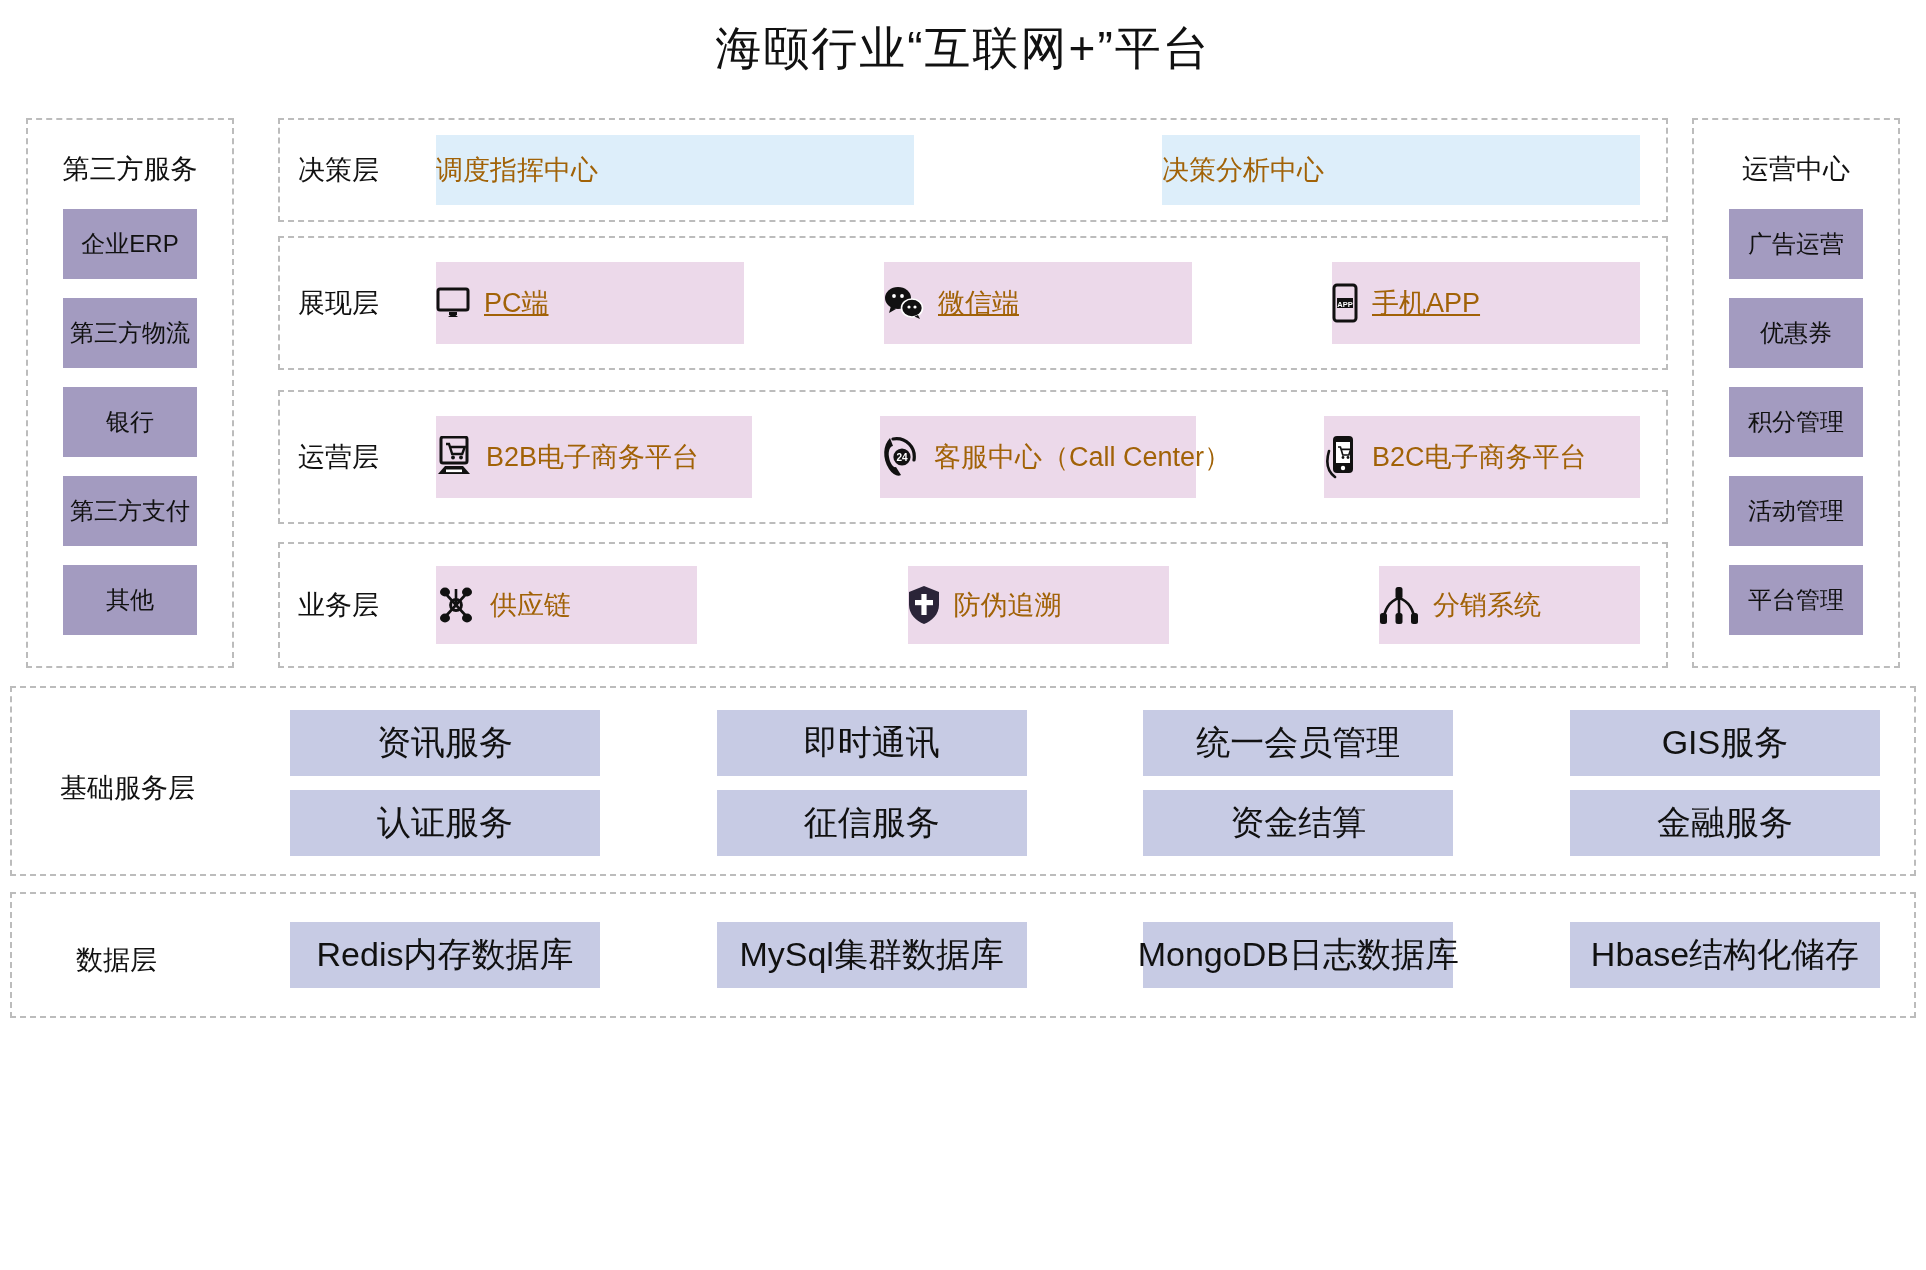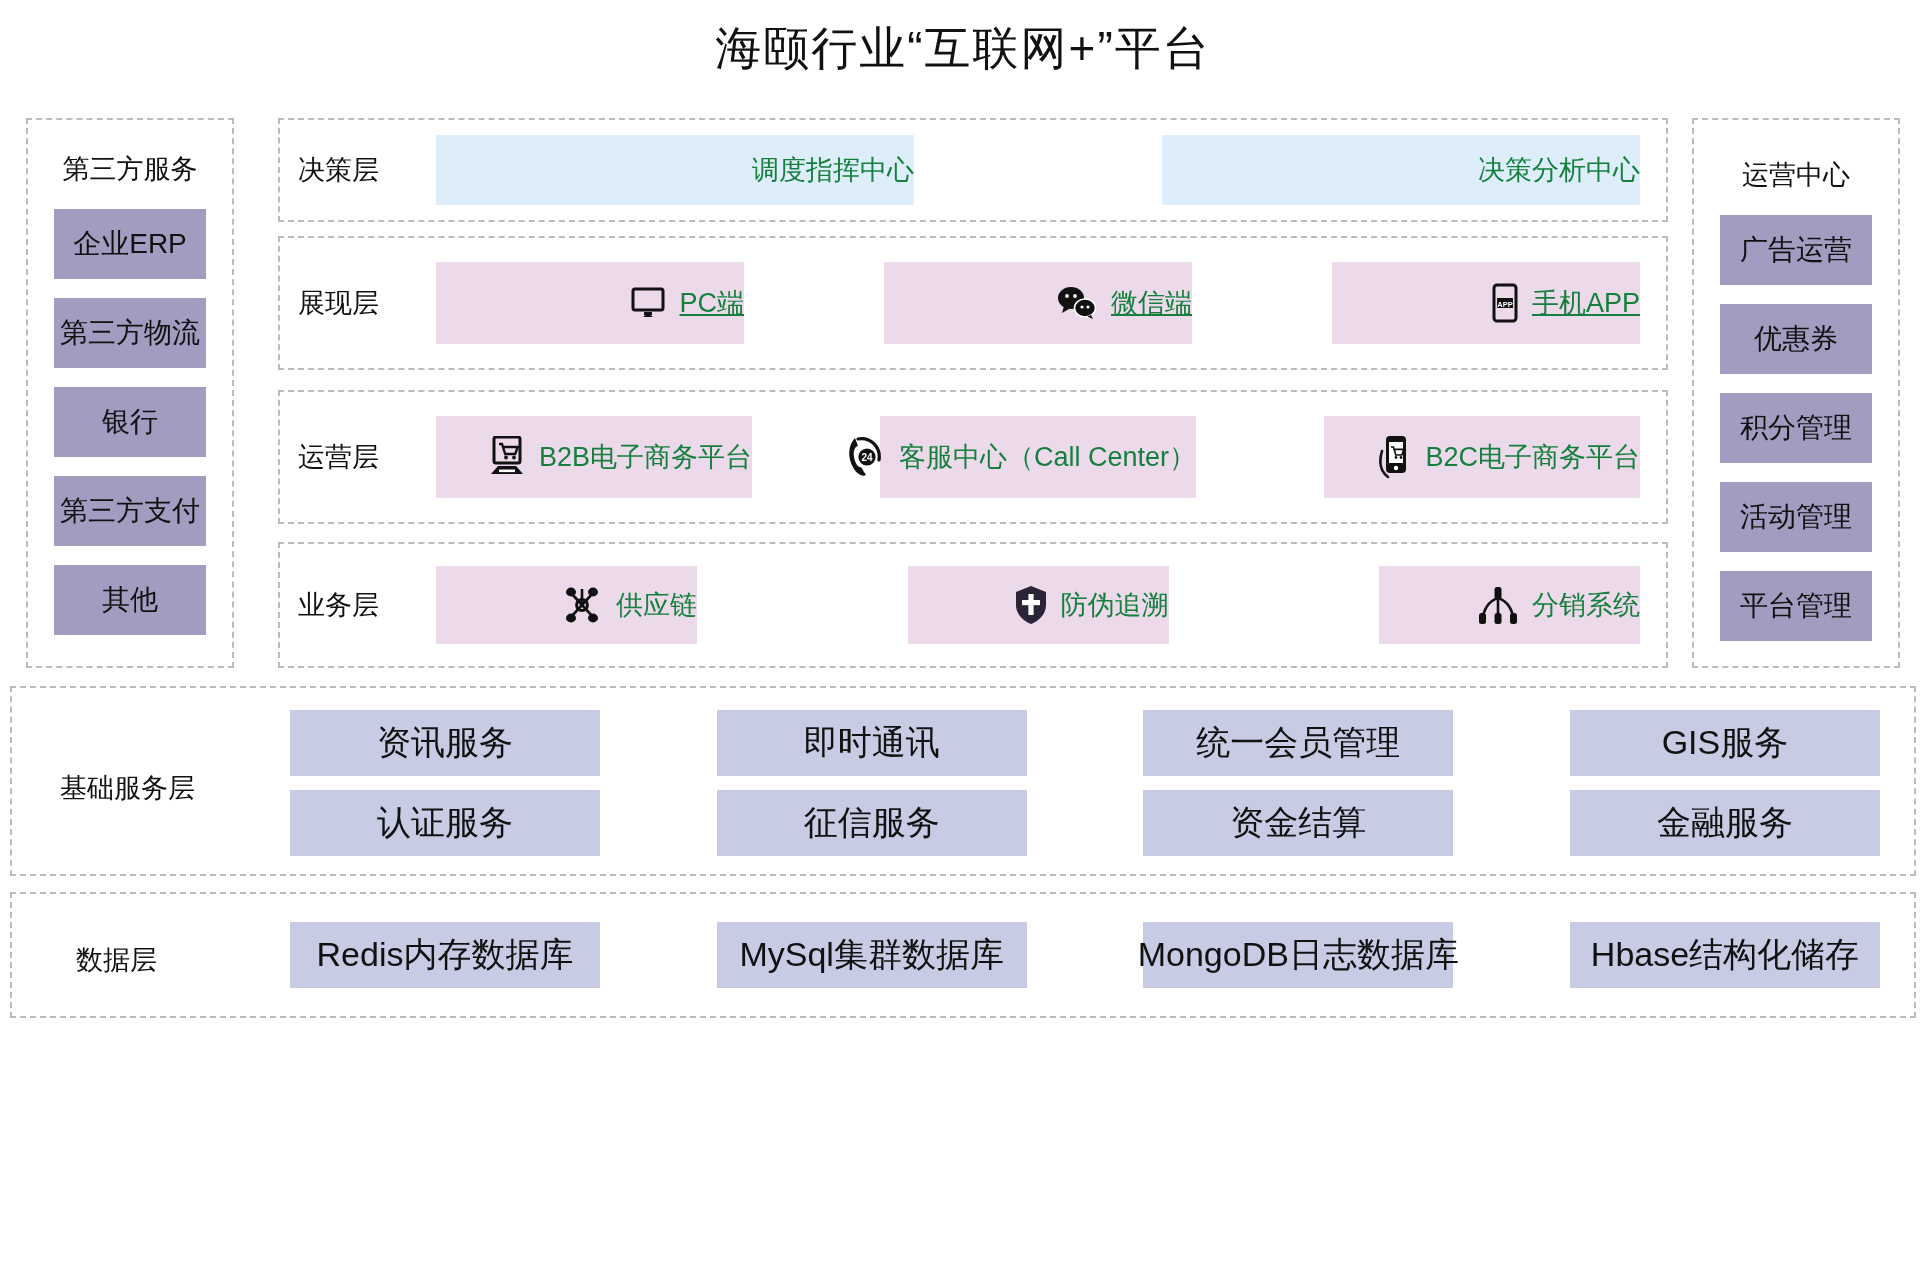"调度指挥中心" .cell { color: #15803d -> #a16207; justify-content: flex-end -> flex-start }
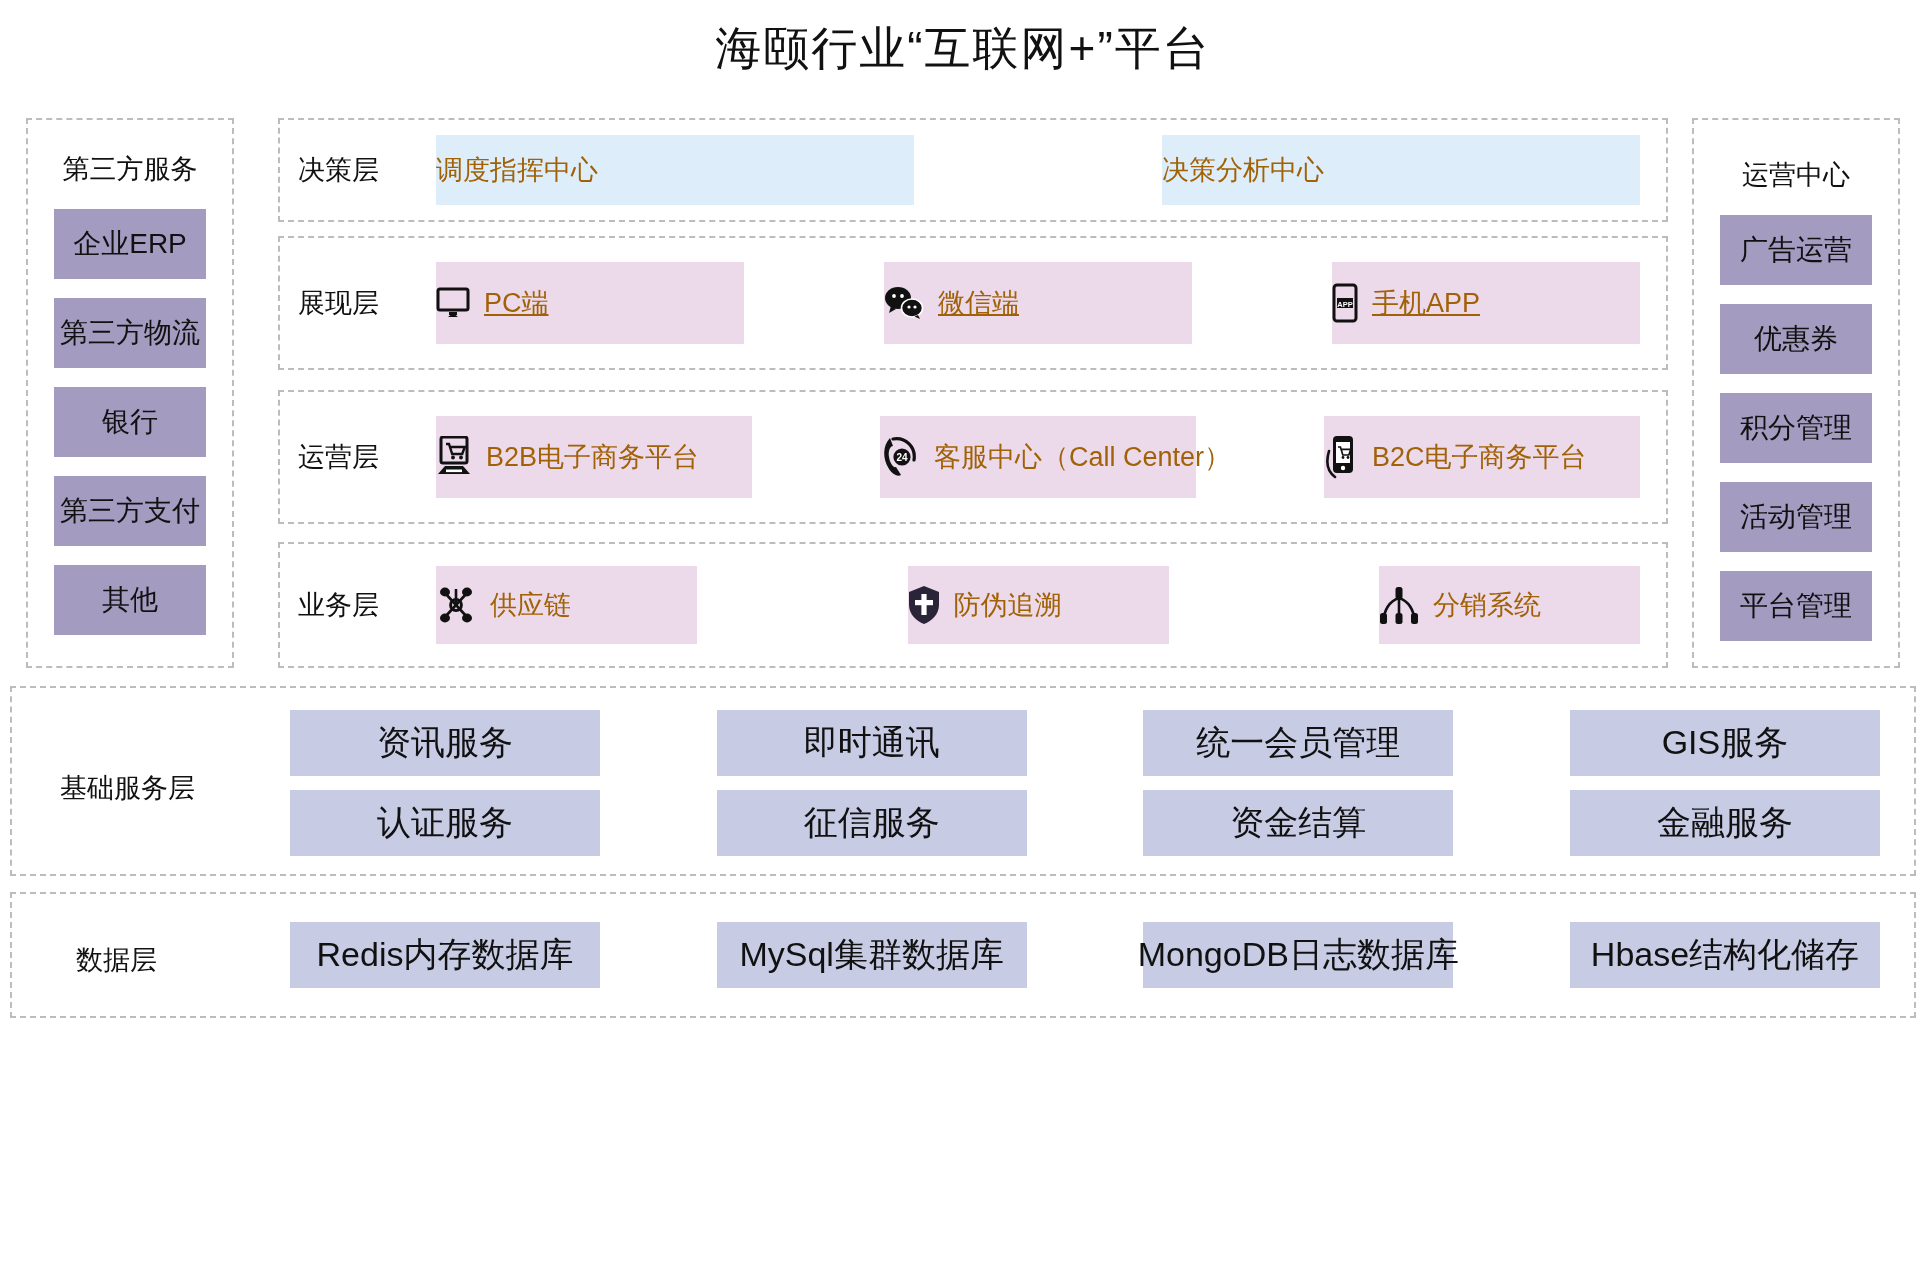"运营中心" div.dashed { justify-content: center -> none }
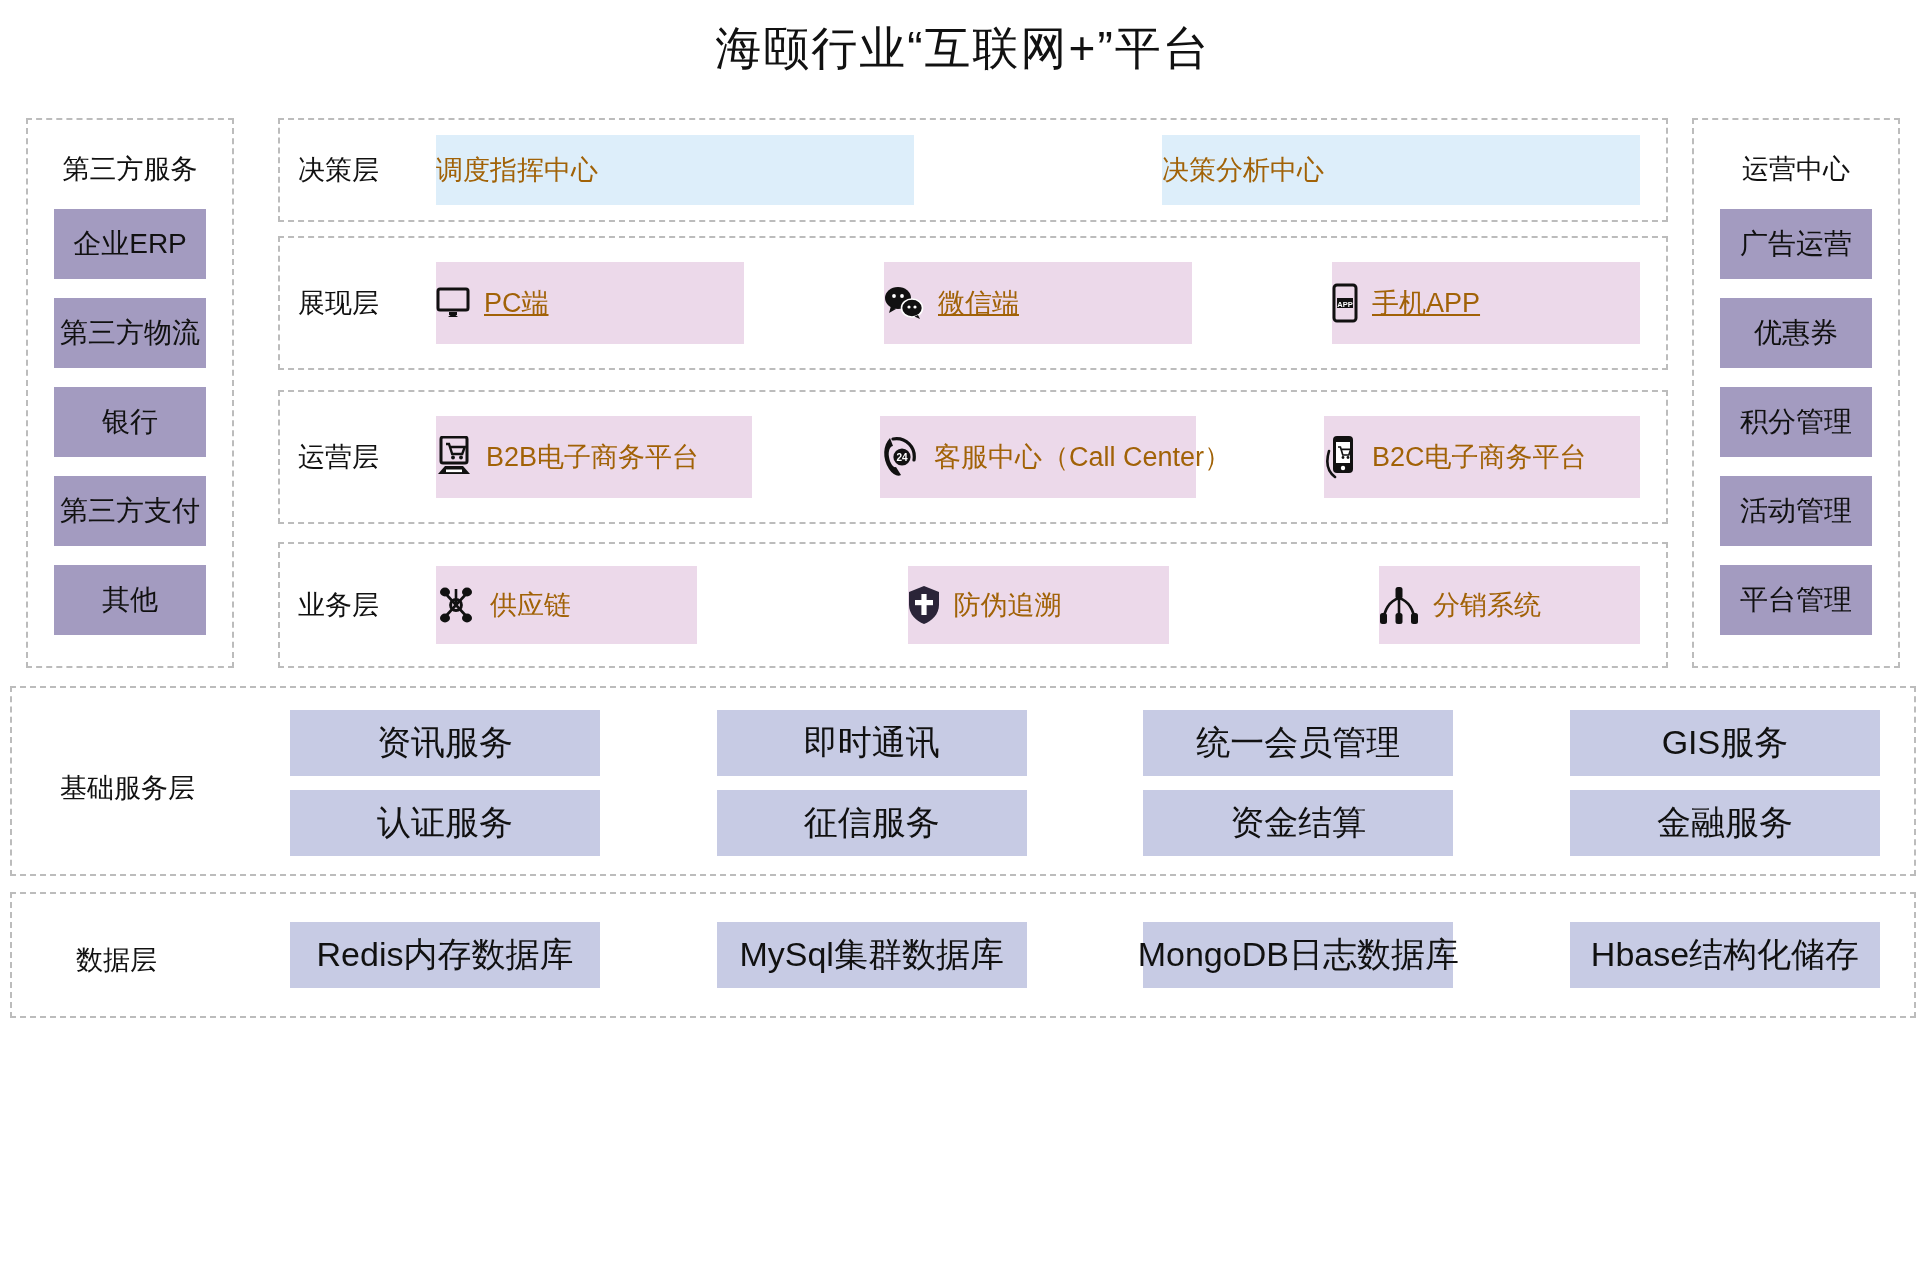"企业ERP" .side-box { font-size: 28px -> 24px; width: 152px -> 134px }
